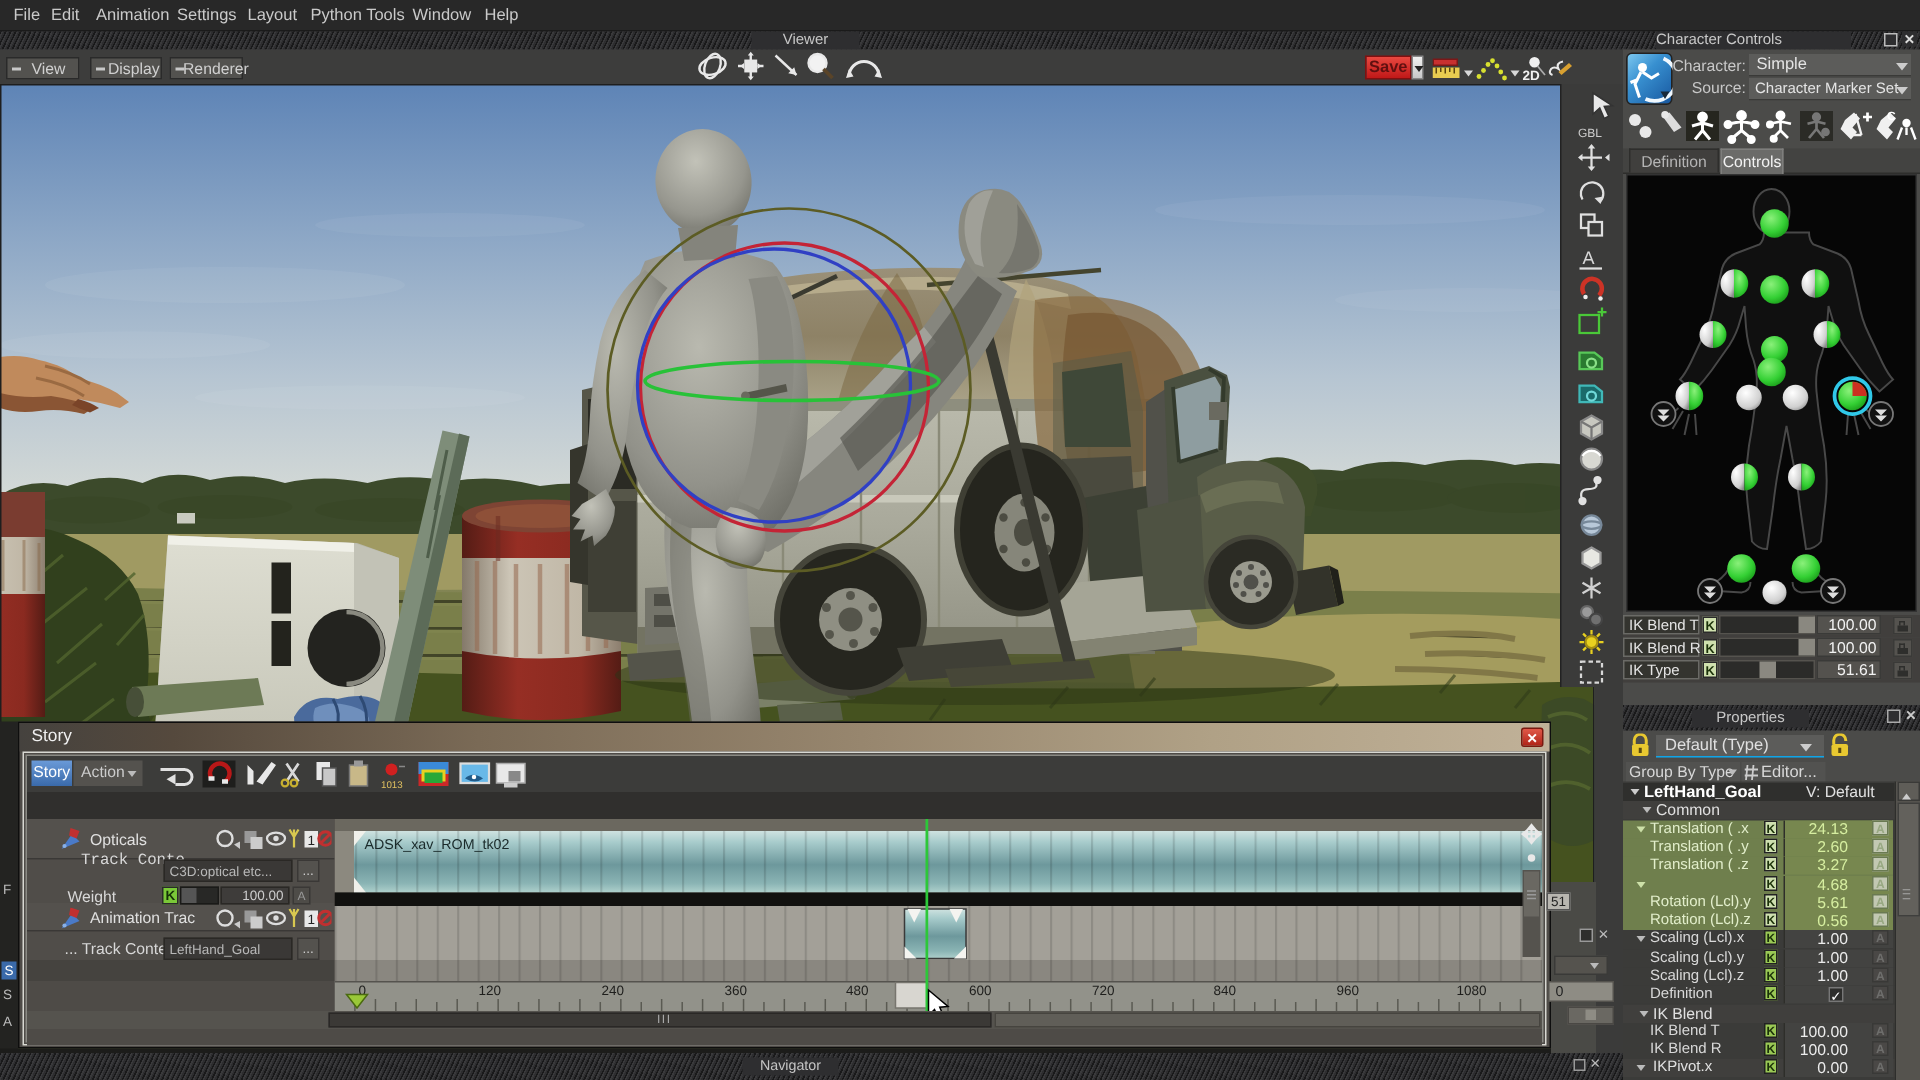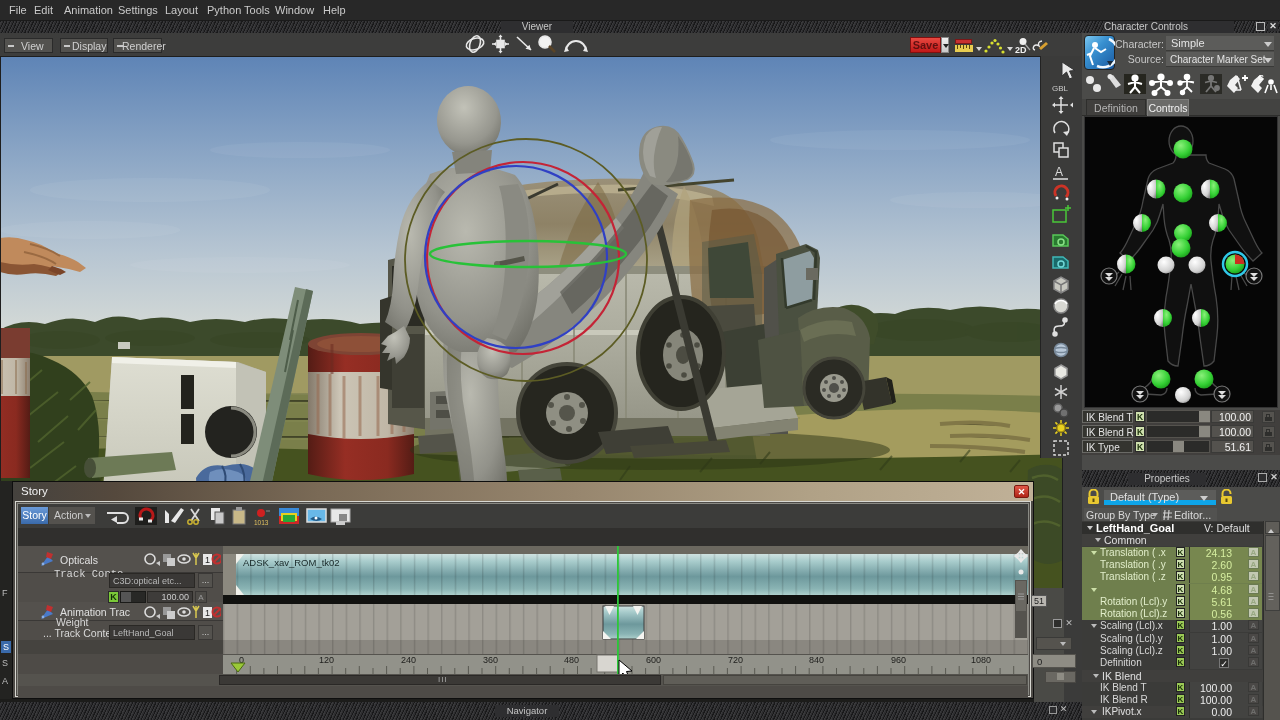"Default (Type)" div.t { border-bottom: 5px solid #0ea5e9 -> 1px solid #0ea5e9 }
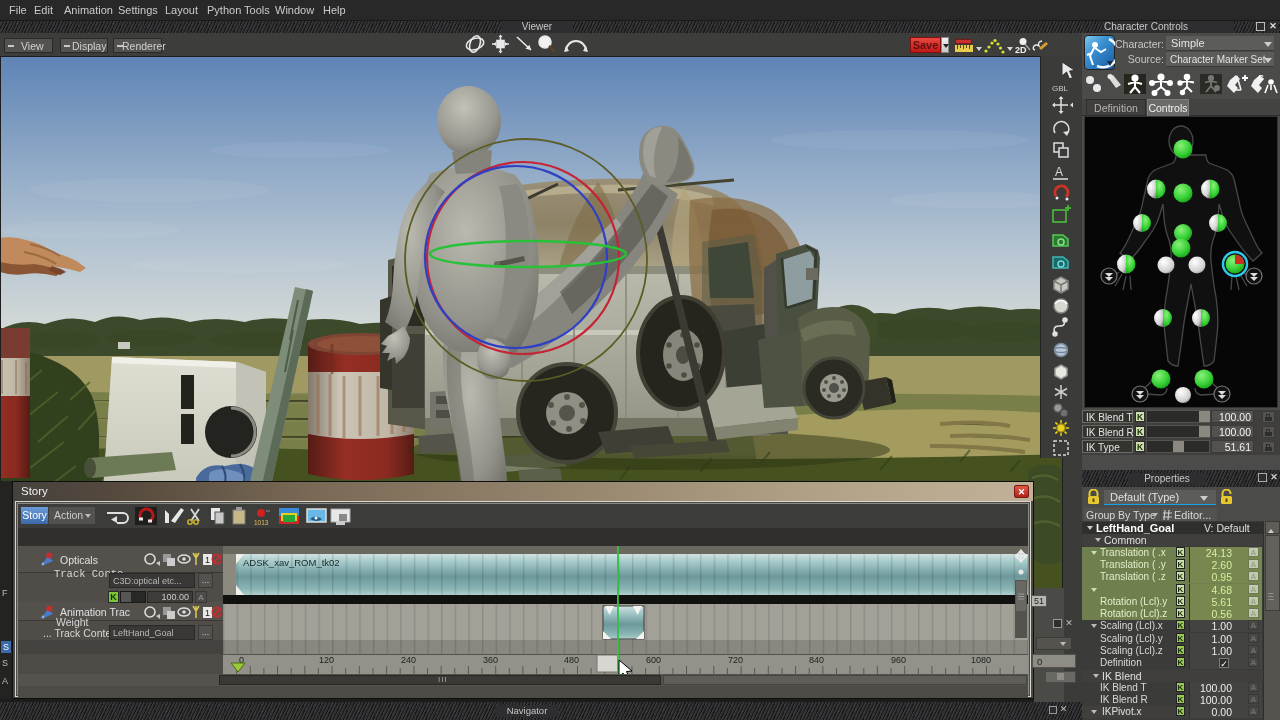"0.95" div.t { text: 0.95 -> 3.27 }
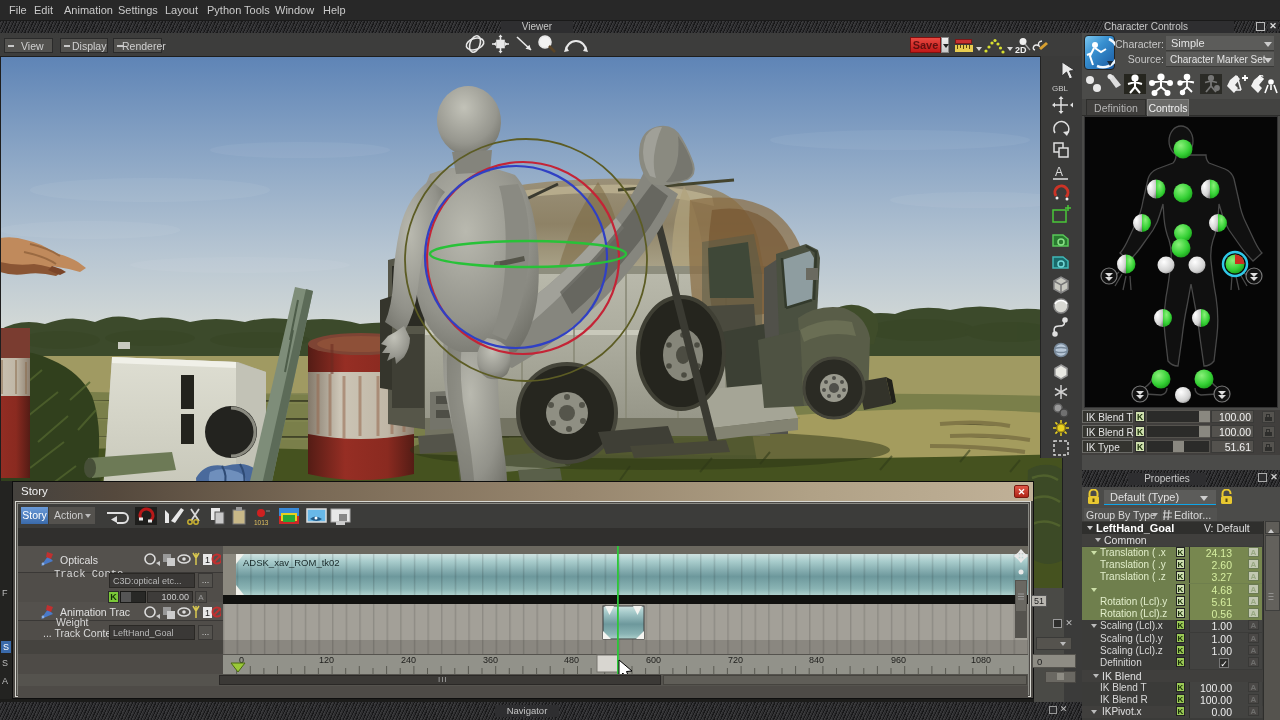"Weight" div.t { left: 43px -> 32px; margin-top: 24px -> none }
